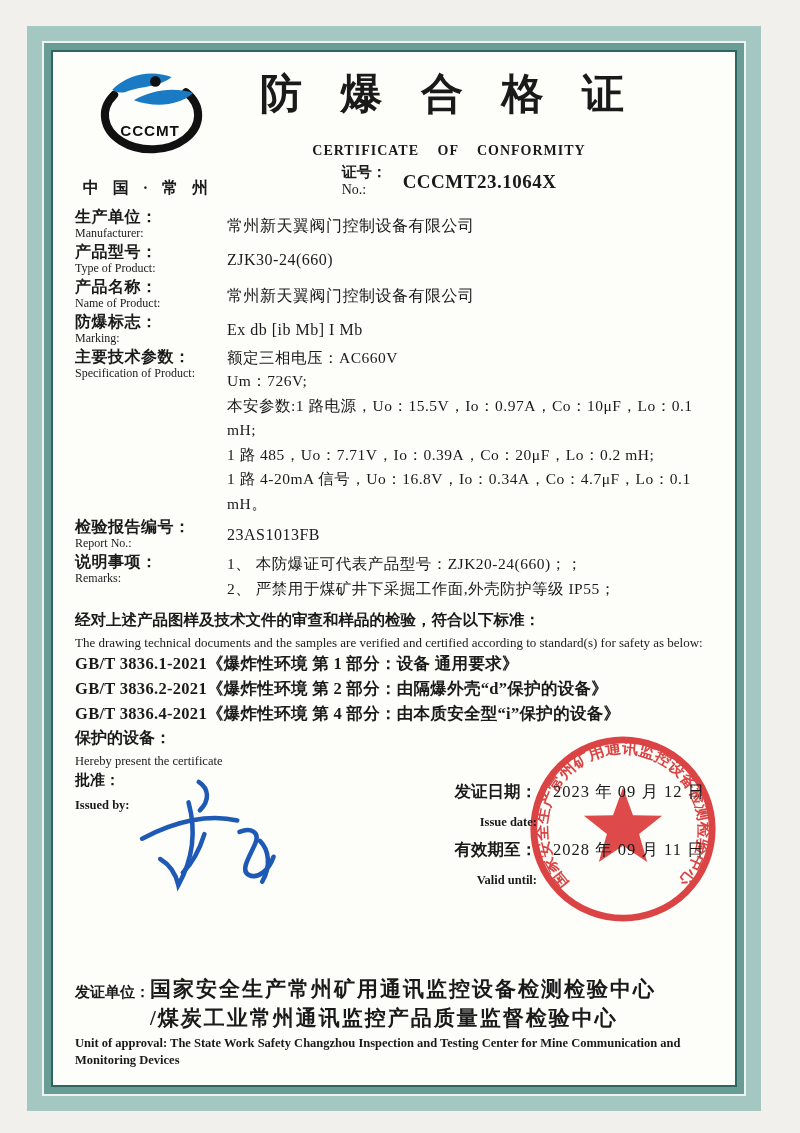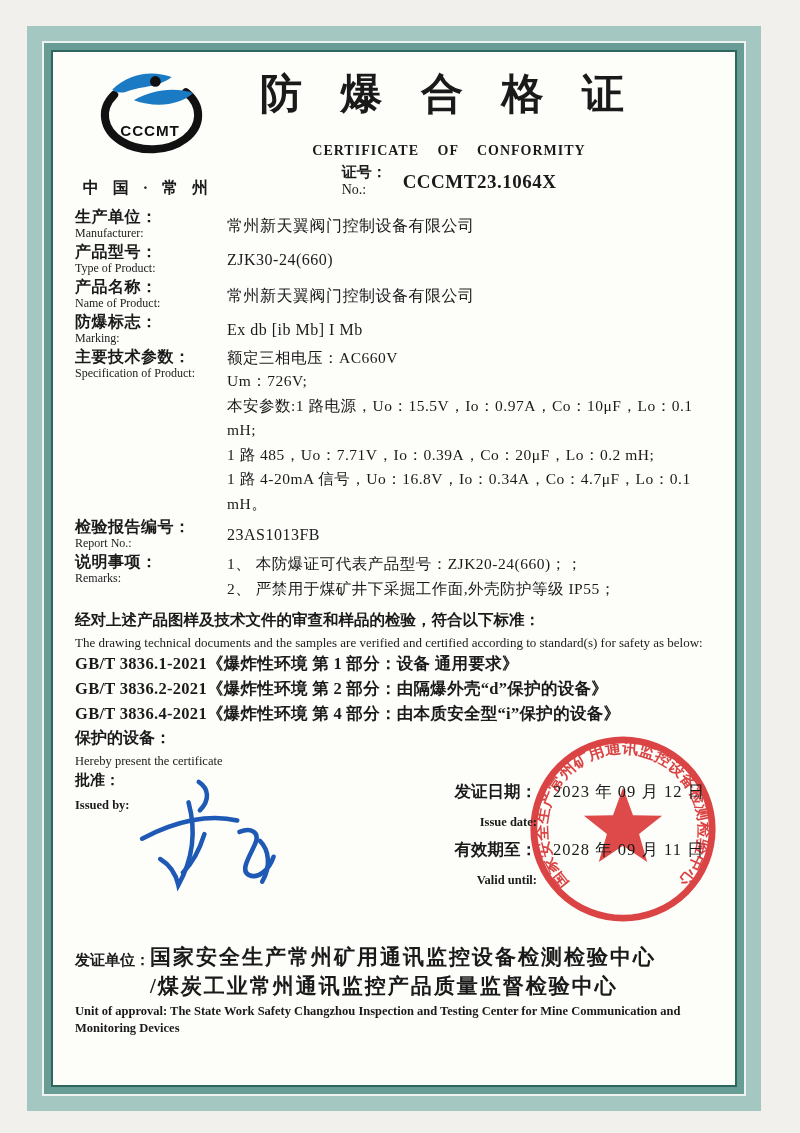"发证单位：" .issuer { margin-top: none -> 32px }
